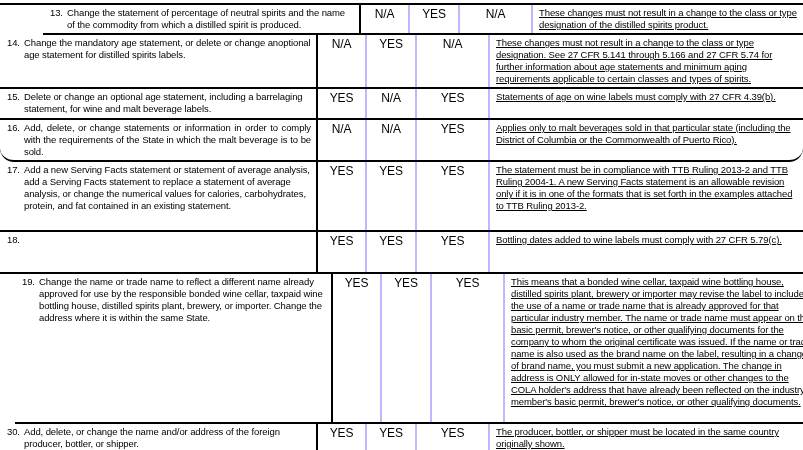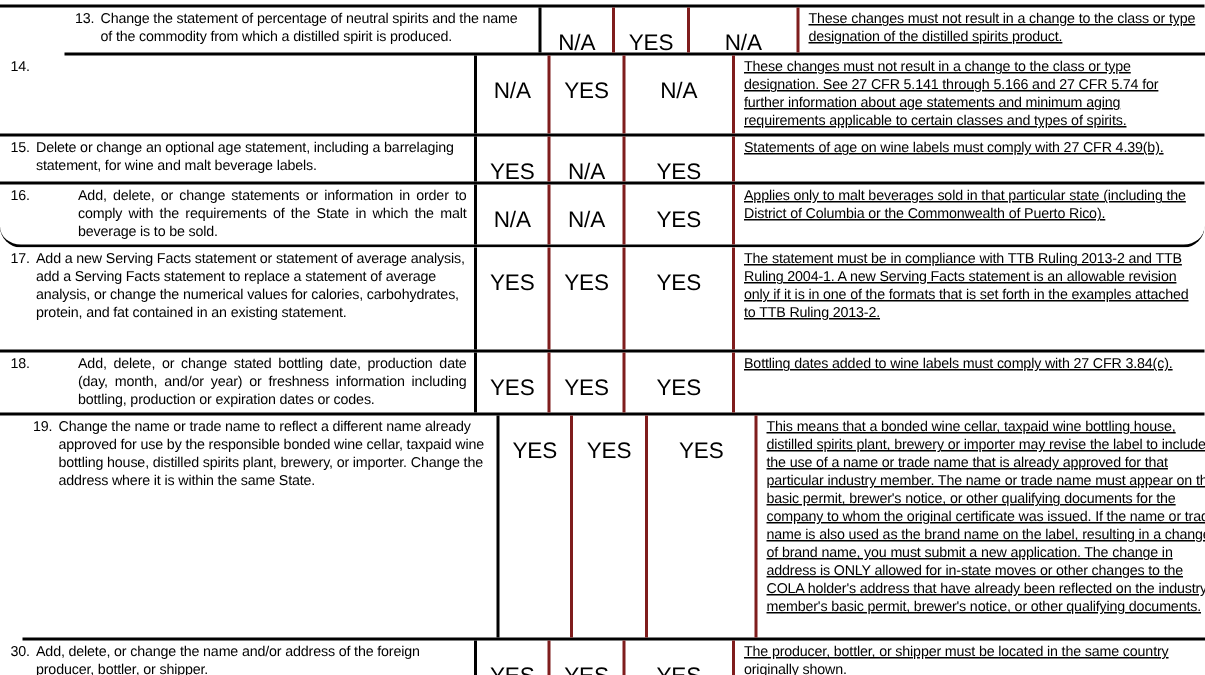"N/A" .val { border-right: 2px solid #7f1d1d -> 2px solid #c4b5fd; font-size: 15px -> 12px; padding-top: 18px -> 3px }
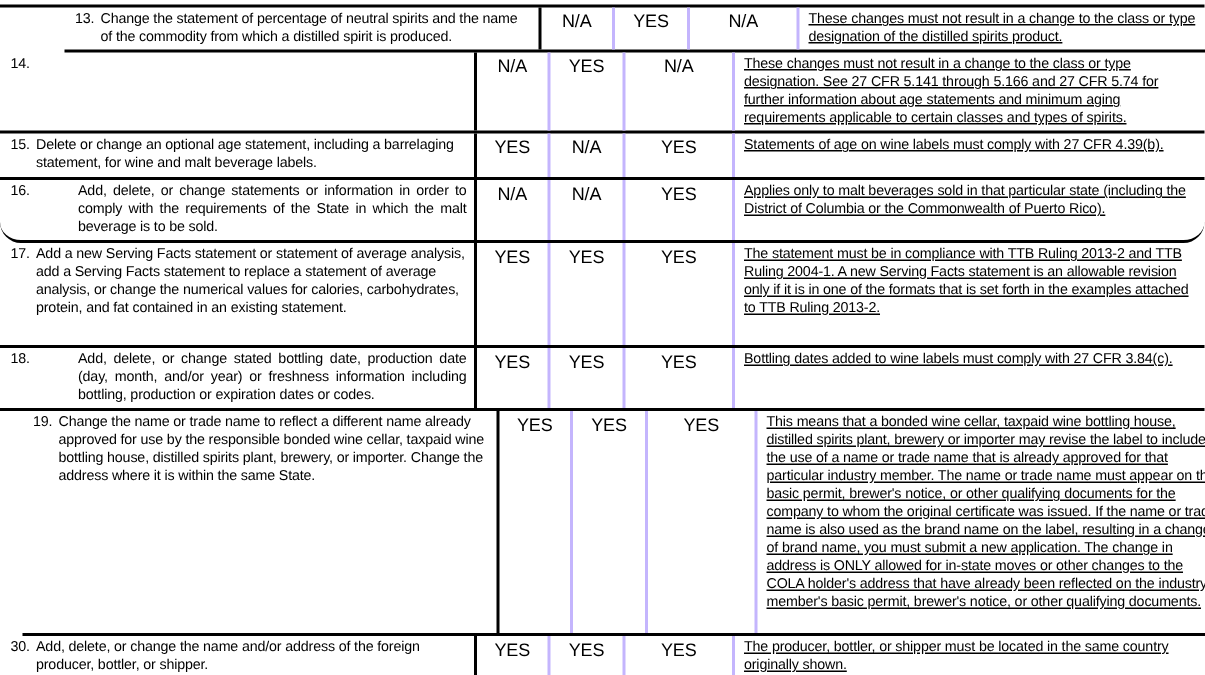"Change the mandatory age statement," span.dtext { html: none -> <span>Change the mandatory age statement, or delete or change anoptional age statement for distilled spirits labels.</span> }
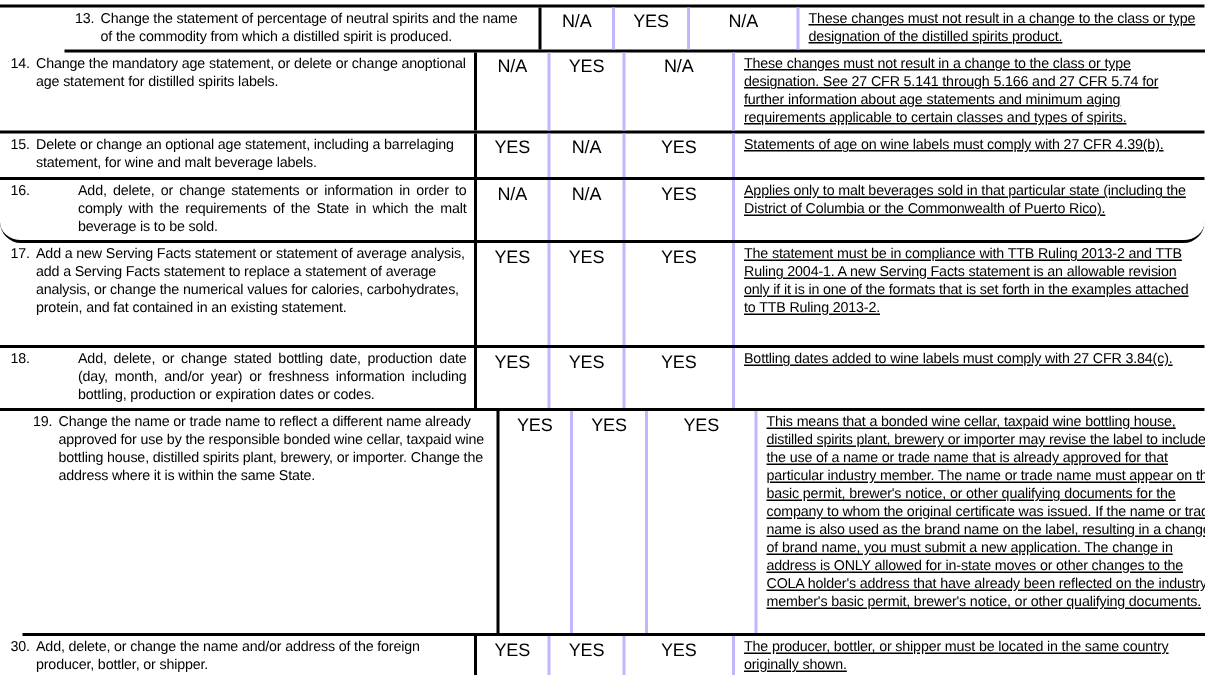"Add, delete, or change statements" .dtext.justify { margin-left: 28px -> none }
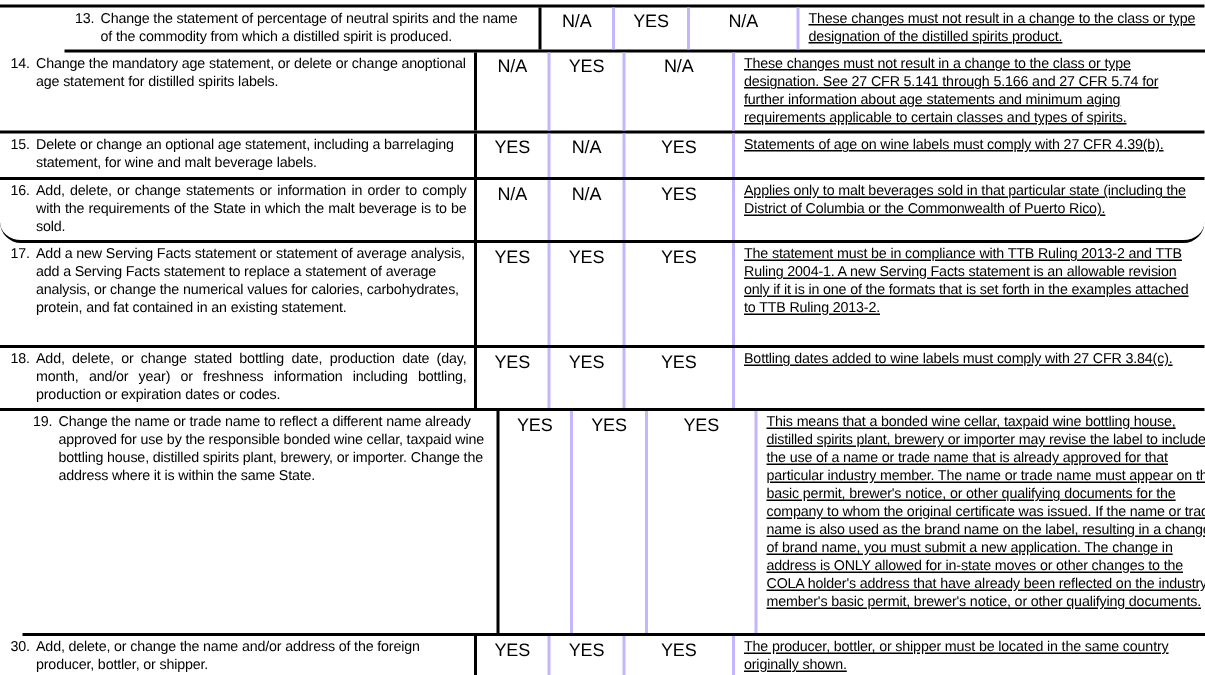"Add, delete, or change stated" span.dtext { html: <span>Add, delete, or change stated bottling date, production date (day, month, and/or year) or freshness information including bottling, production or expiration dates or codes.</span> -> none }
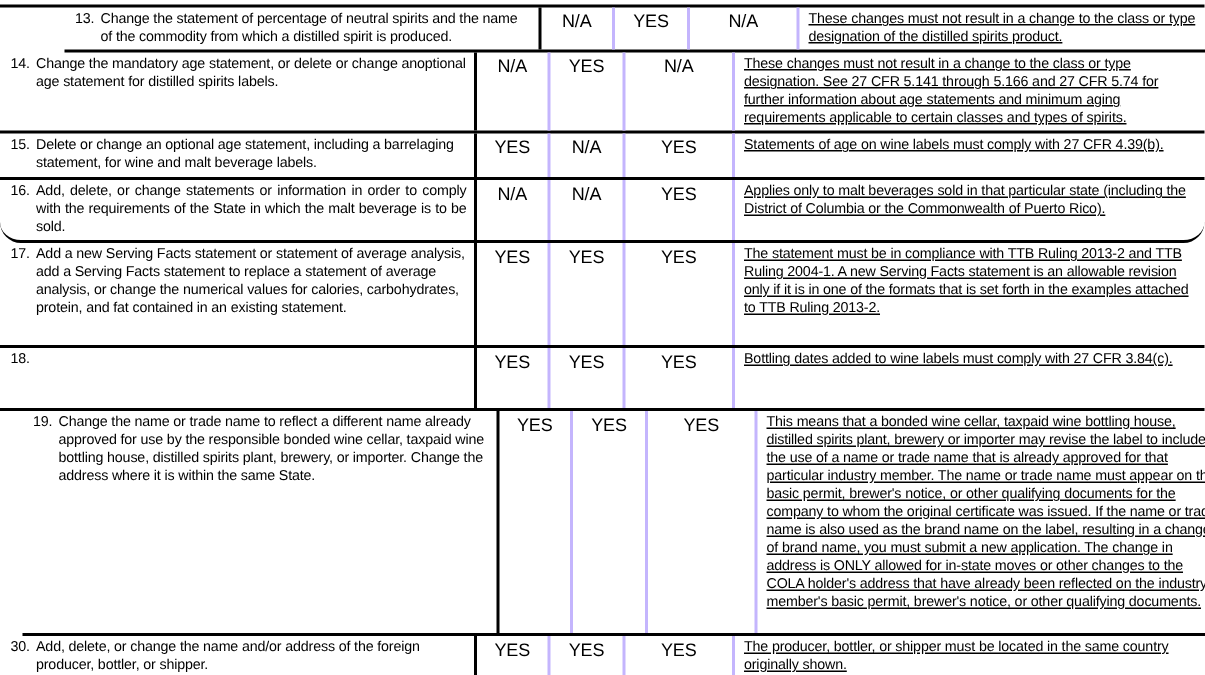"Bottling dates added to wine" div.cell { text: 3.84 -> 5.79 }
